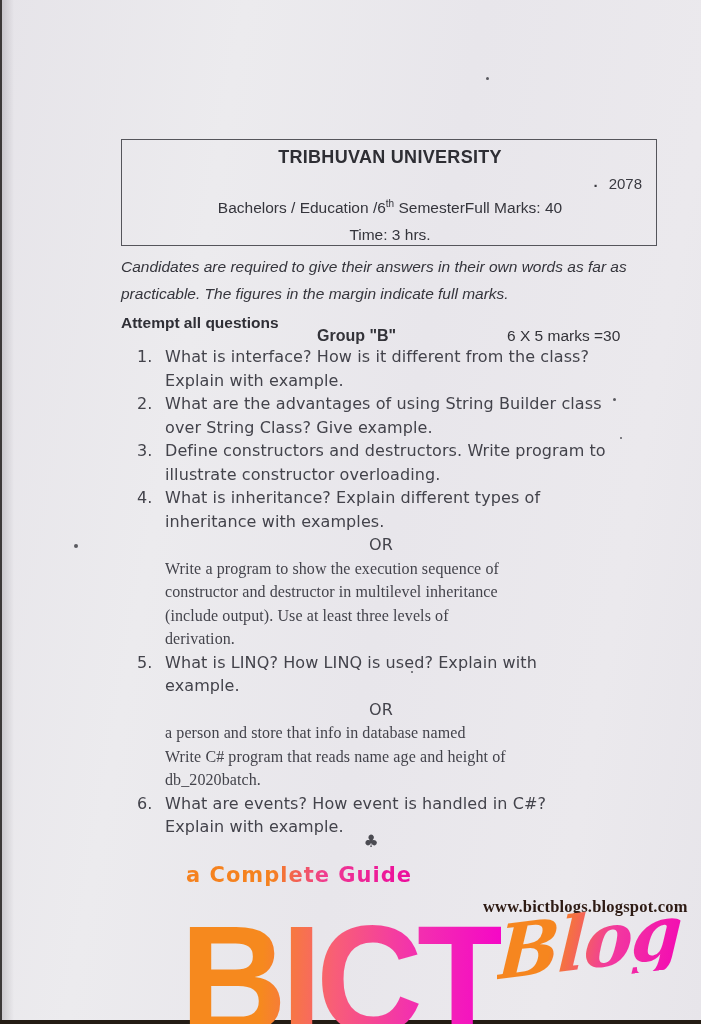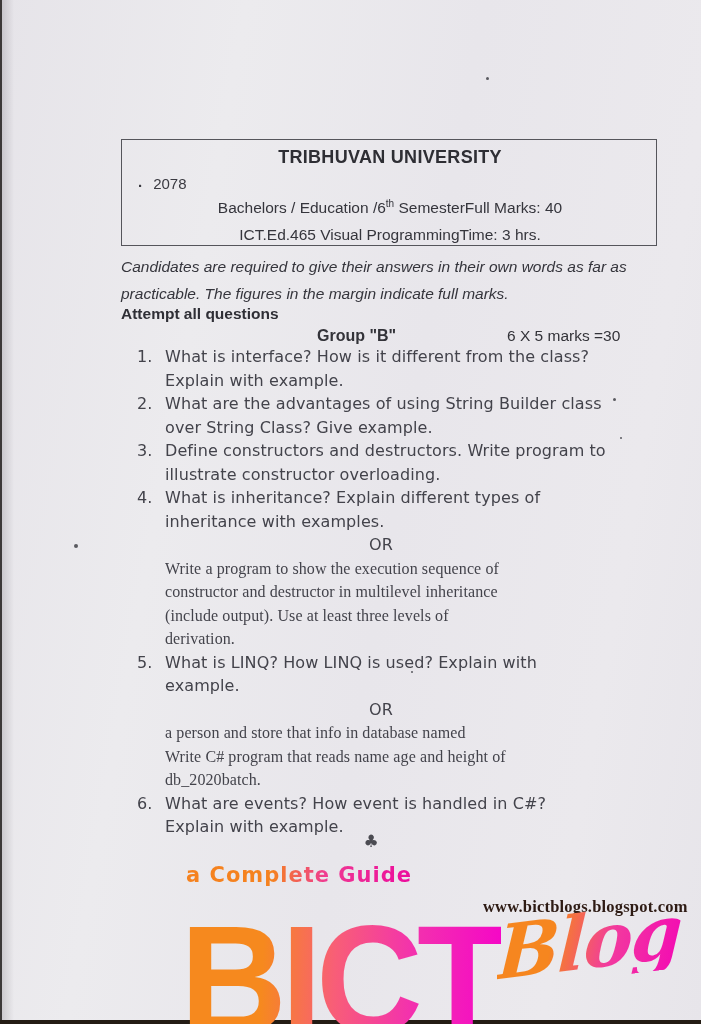". 2078" .hb-year-row { text-align: left -> right }
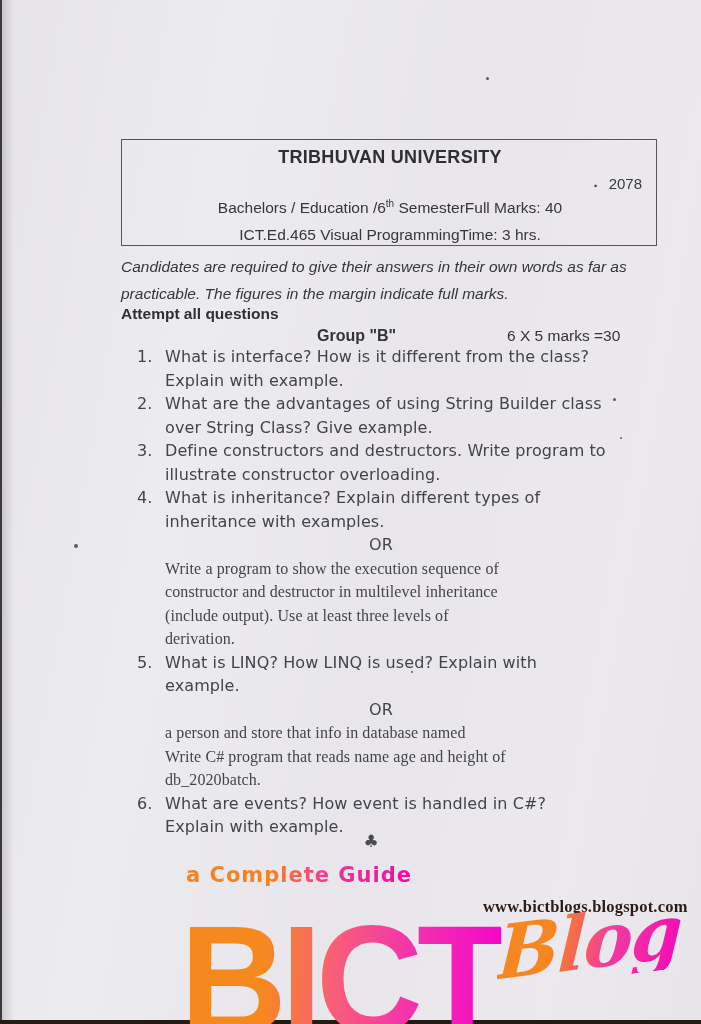"ICT.Ed.465 Visual Programming" span { html: <span>ICT.Ed.465 Visual Programming</span> -> none }
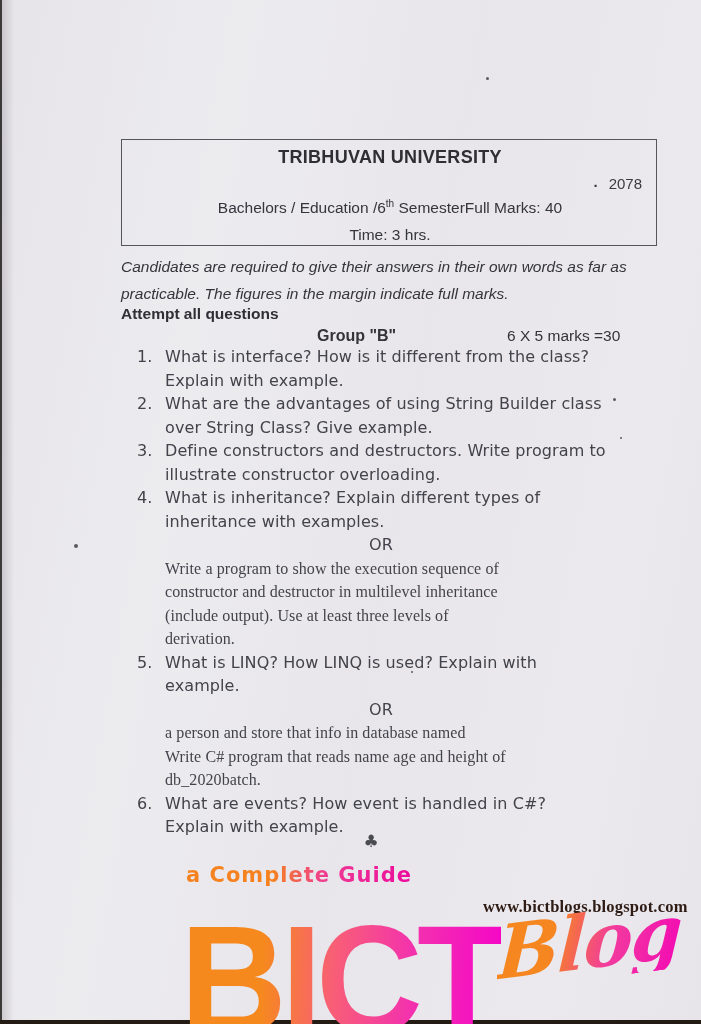"Attempt all questions" .attempt { top: 305px -> 314px }
